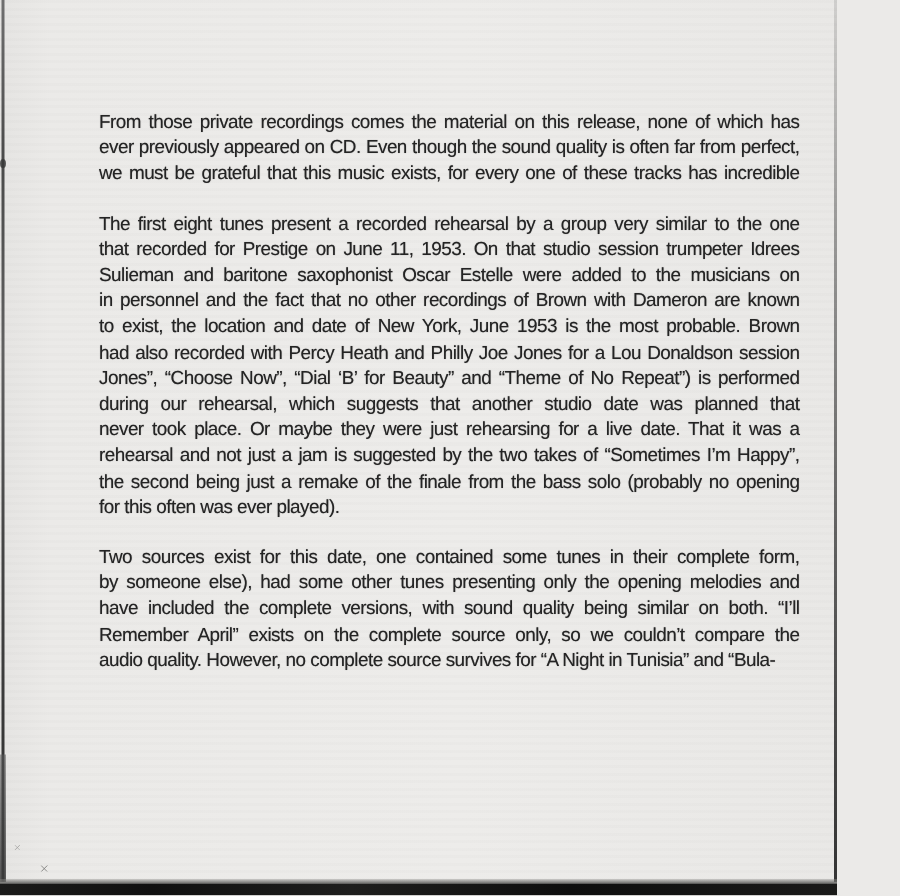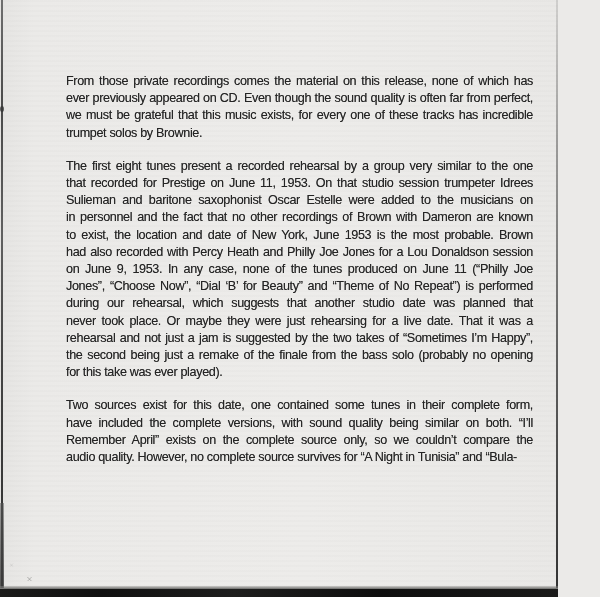"trumpet solos by Brownie." div.line { html: <div>trumpet solos by Brownie.</div> -> none }
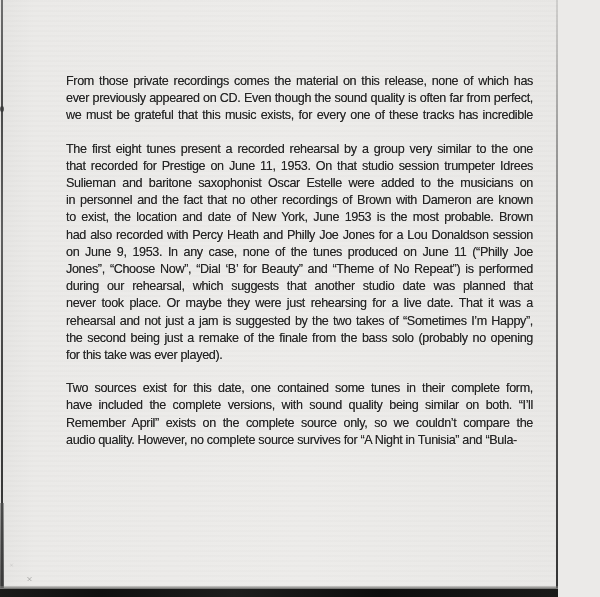"on June 9, 1953. In" div.line { html: <div>on June 9, 1953. In any case, none of the tunes produced on June 11 (“Philly Joe</div> -> none }
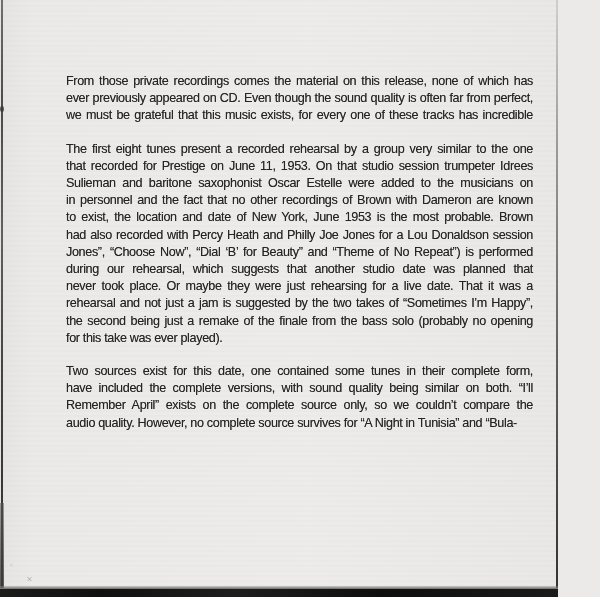"for this take was ever" div.line { text: take -> often }
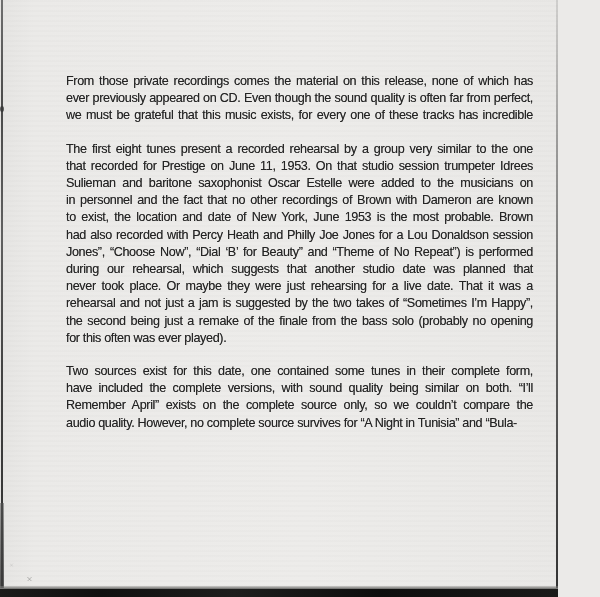"by someone else), had some" div.line { html: none -> <div>by someone else), had some other tunes presenting only the opening melodies and</div> }
